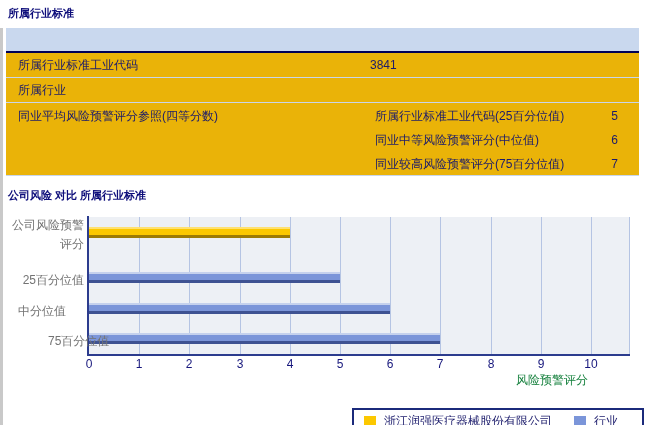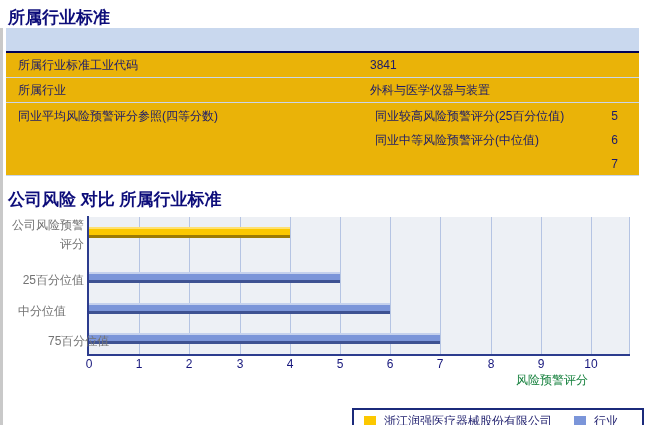"所属行业标准" .sec-title { font-size: 17px -> 11px }
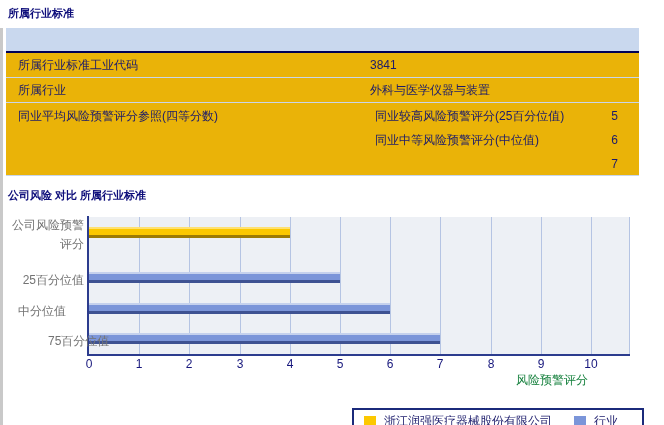"外科与医学仪器与装置" span.tvalue { html: <span>外科与医学仪器与装置</span> -> none }
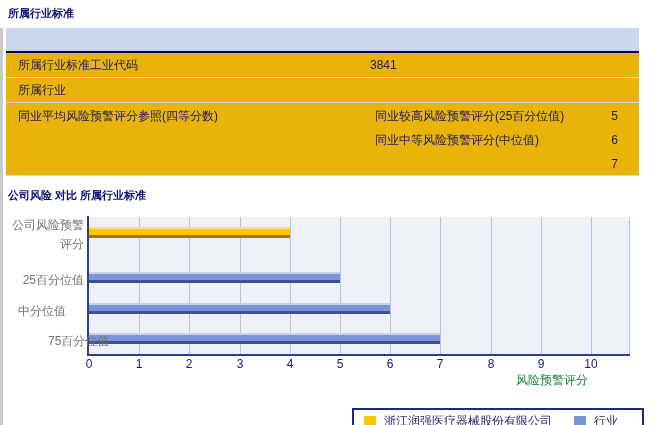"同业较高风险预警评分(25百分位值)" span.sublabel { text: 同业较高风险预警评分 -> 所属行业标准工业代码 }
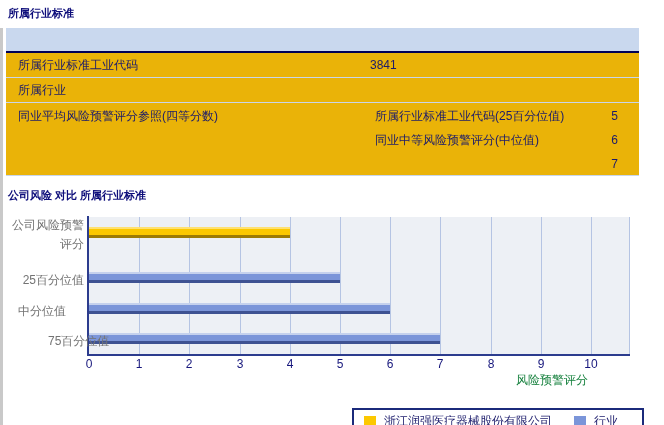"同业较高风险预警评分(75百分位值)" span.sublabel { html: none -> <span>同业较高风险预警评分(75百分位值)</span> }
